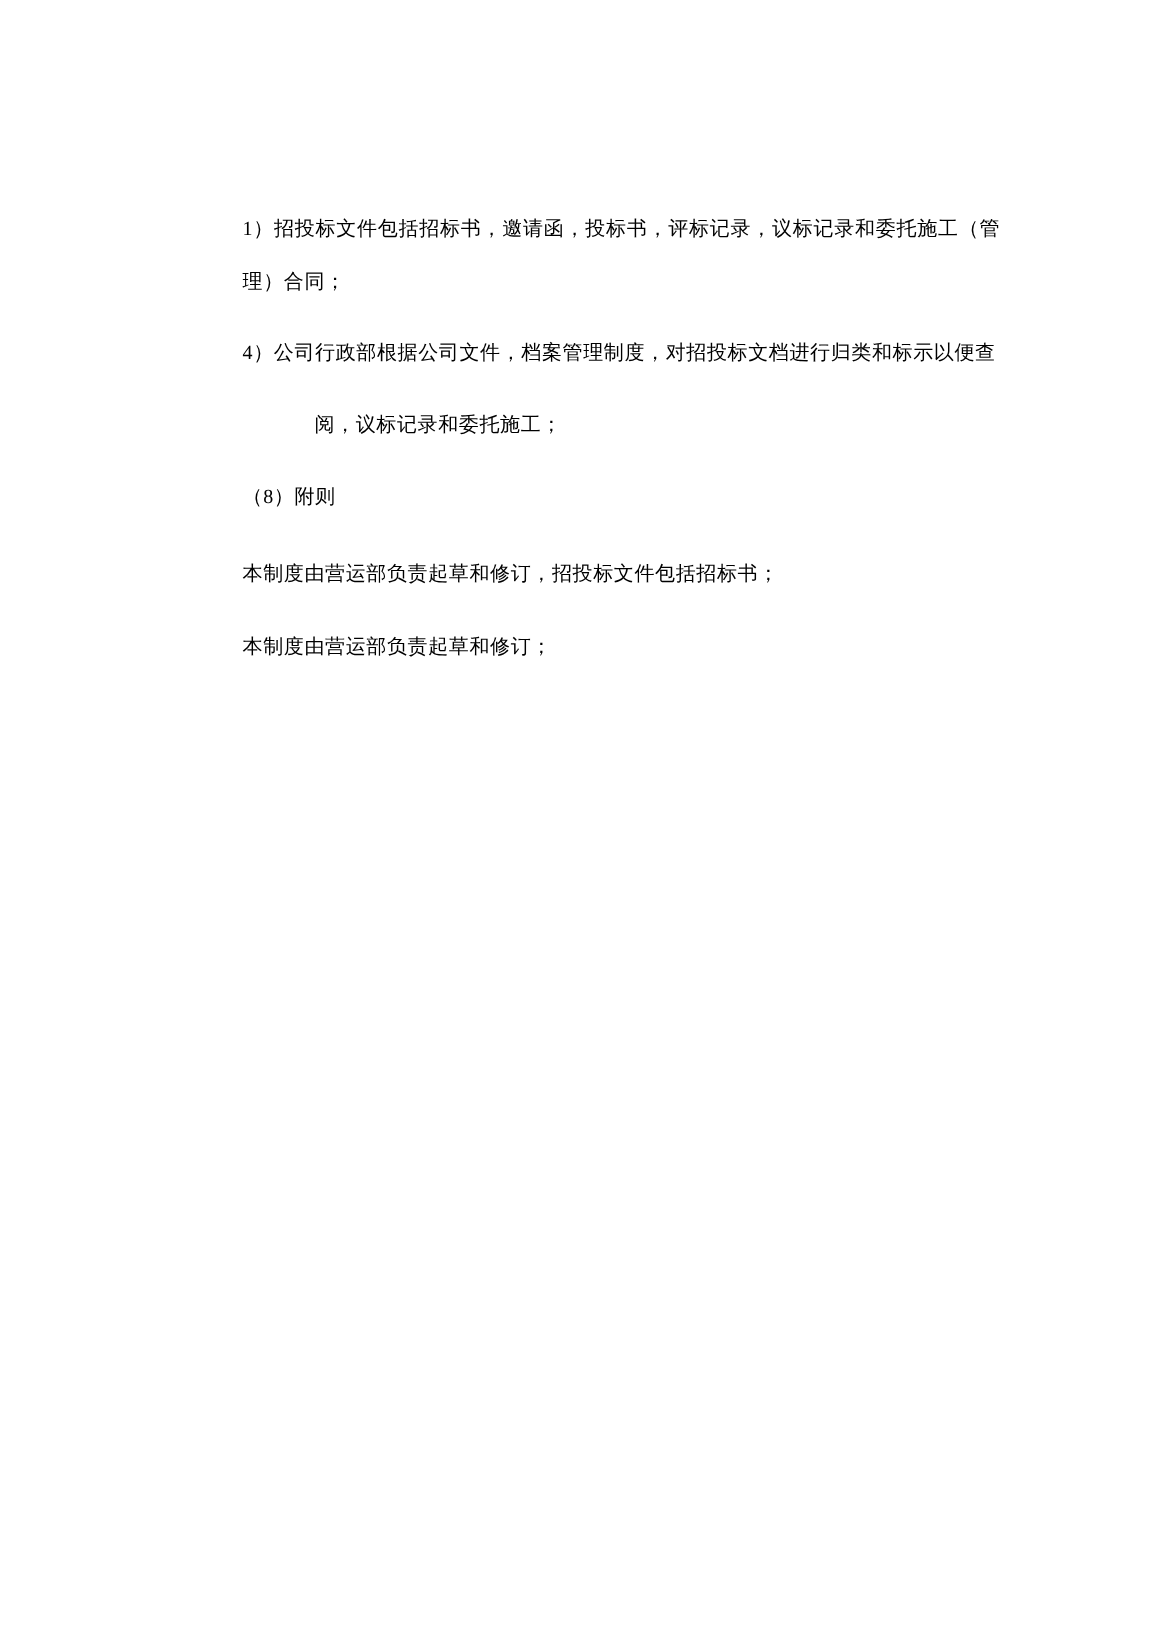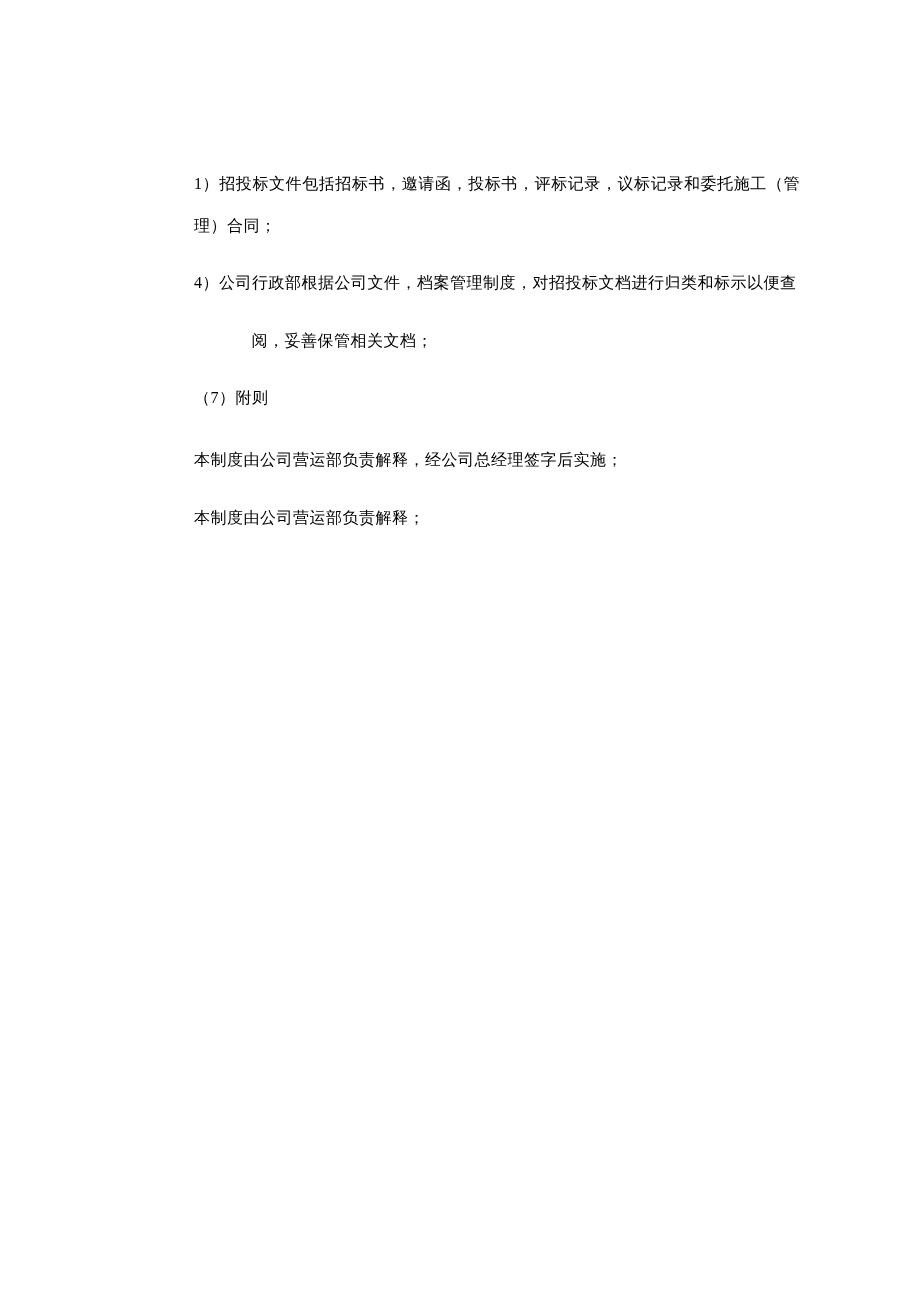"阅，妥善保管相关文档；" div.para { text: 妥善保管相关文档 -> 议标记录和委托施工 }
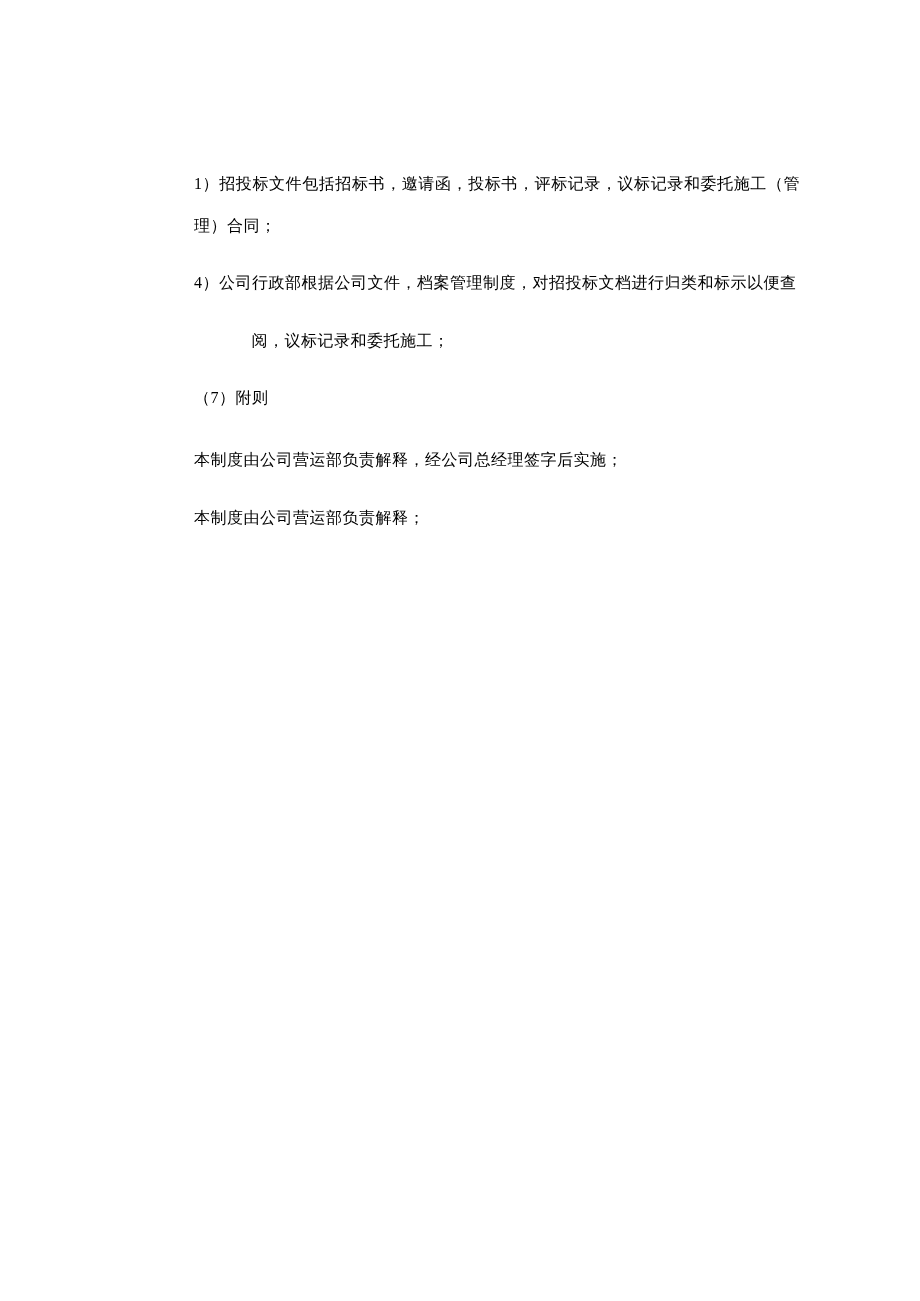"（7）附则" div.para { text: 7 -> 8 }
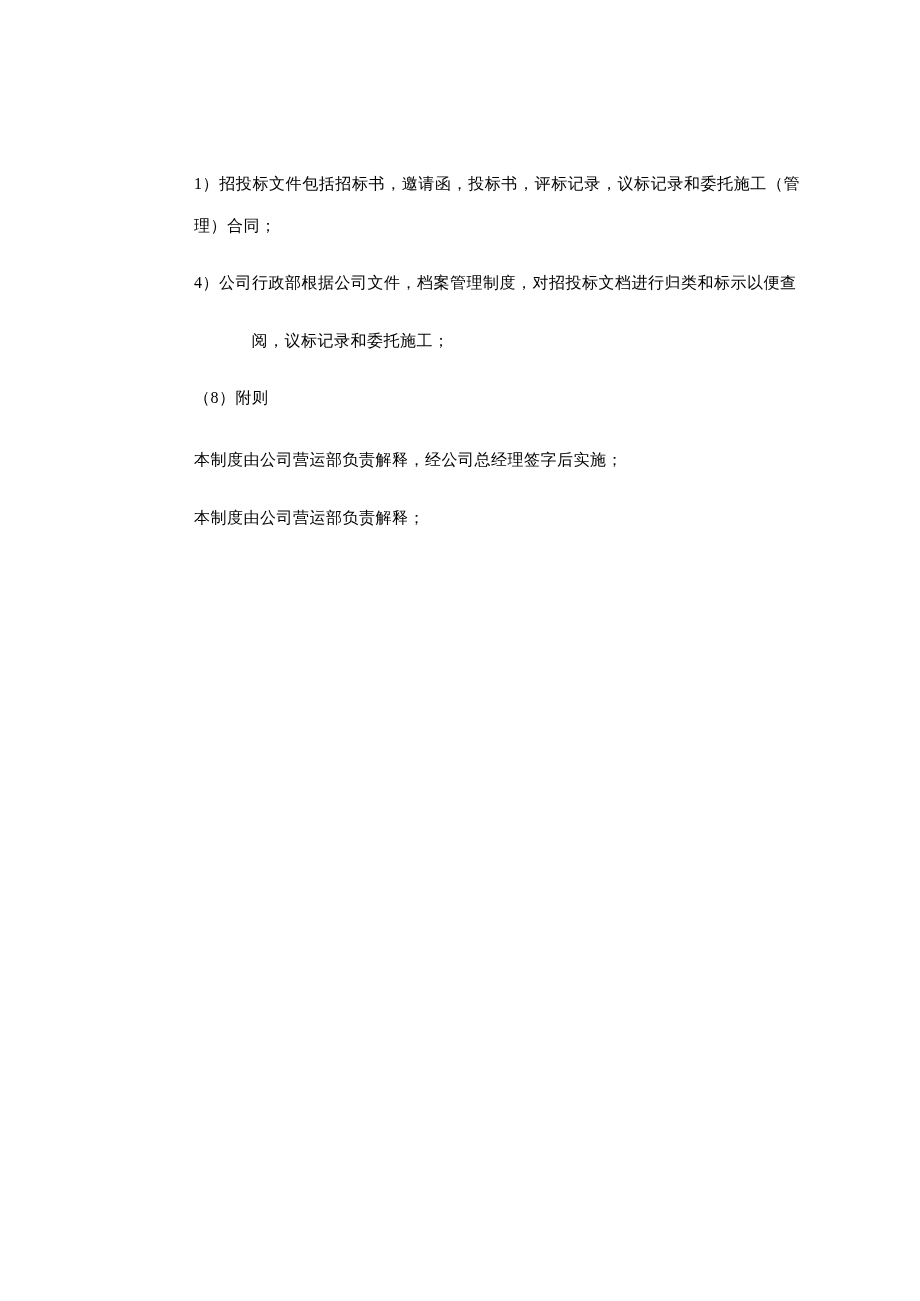"本制度由公司营运部负责解释，经公司总经理签字后实施；" div.para { text: 公司营运部负责解释，经公司总经理签字后实施 -> 营运部负责起草和修订，招投标文件包括招标书 }
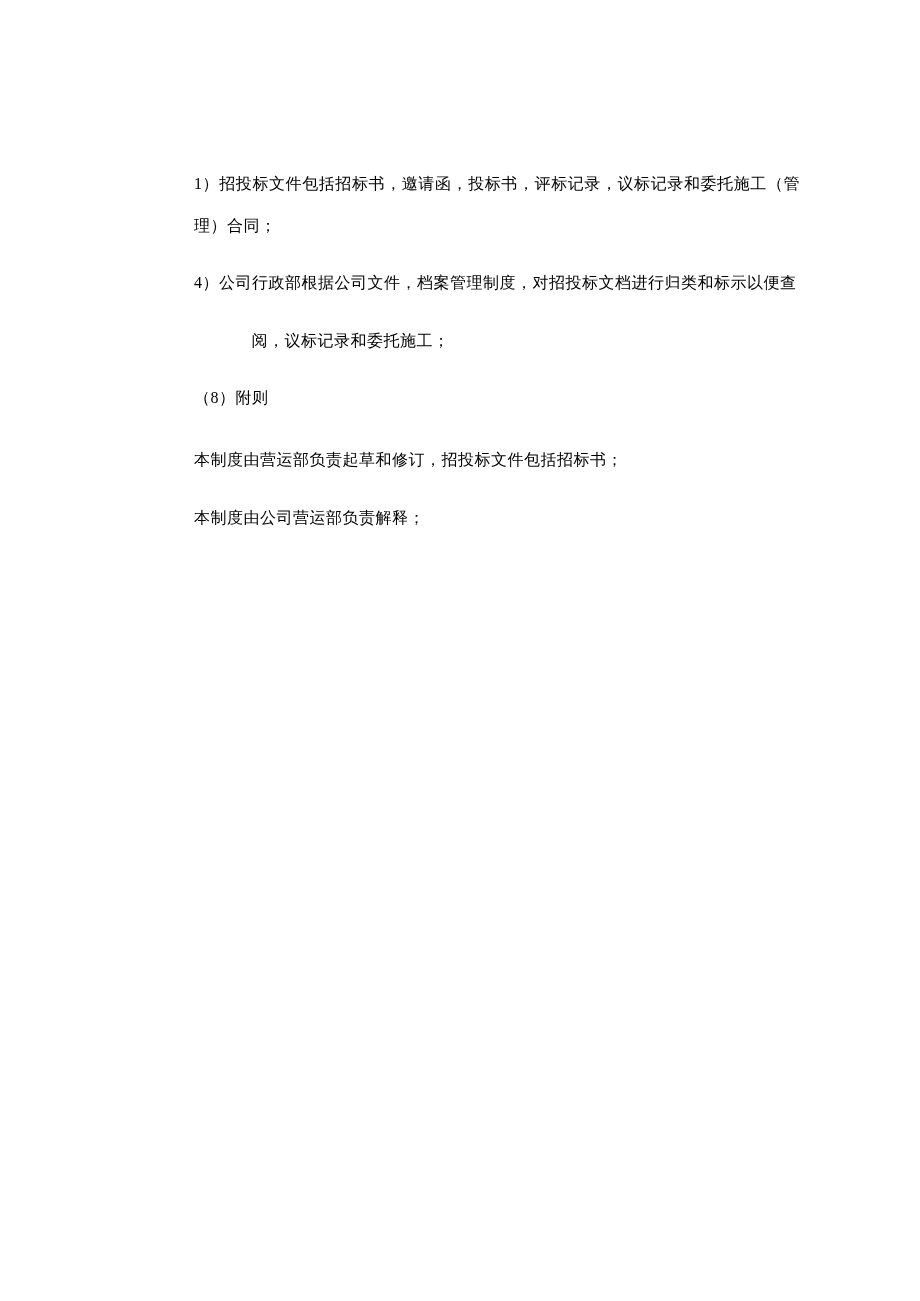"本制度由公司营运部负责解释；" div.para { text: 公司营运部负责解释 -> 营运部负责起草和修订 }
